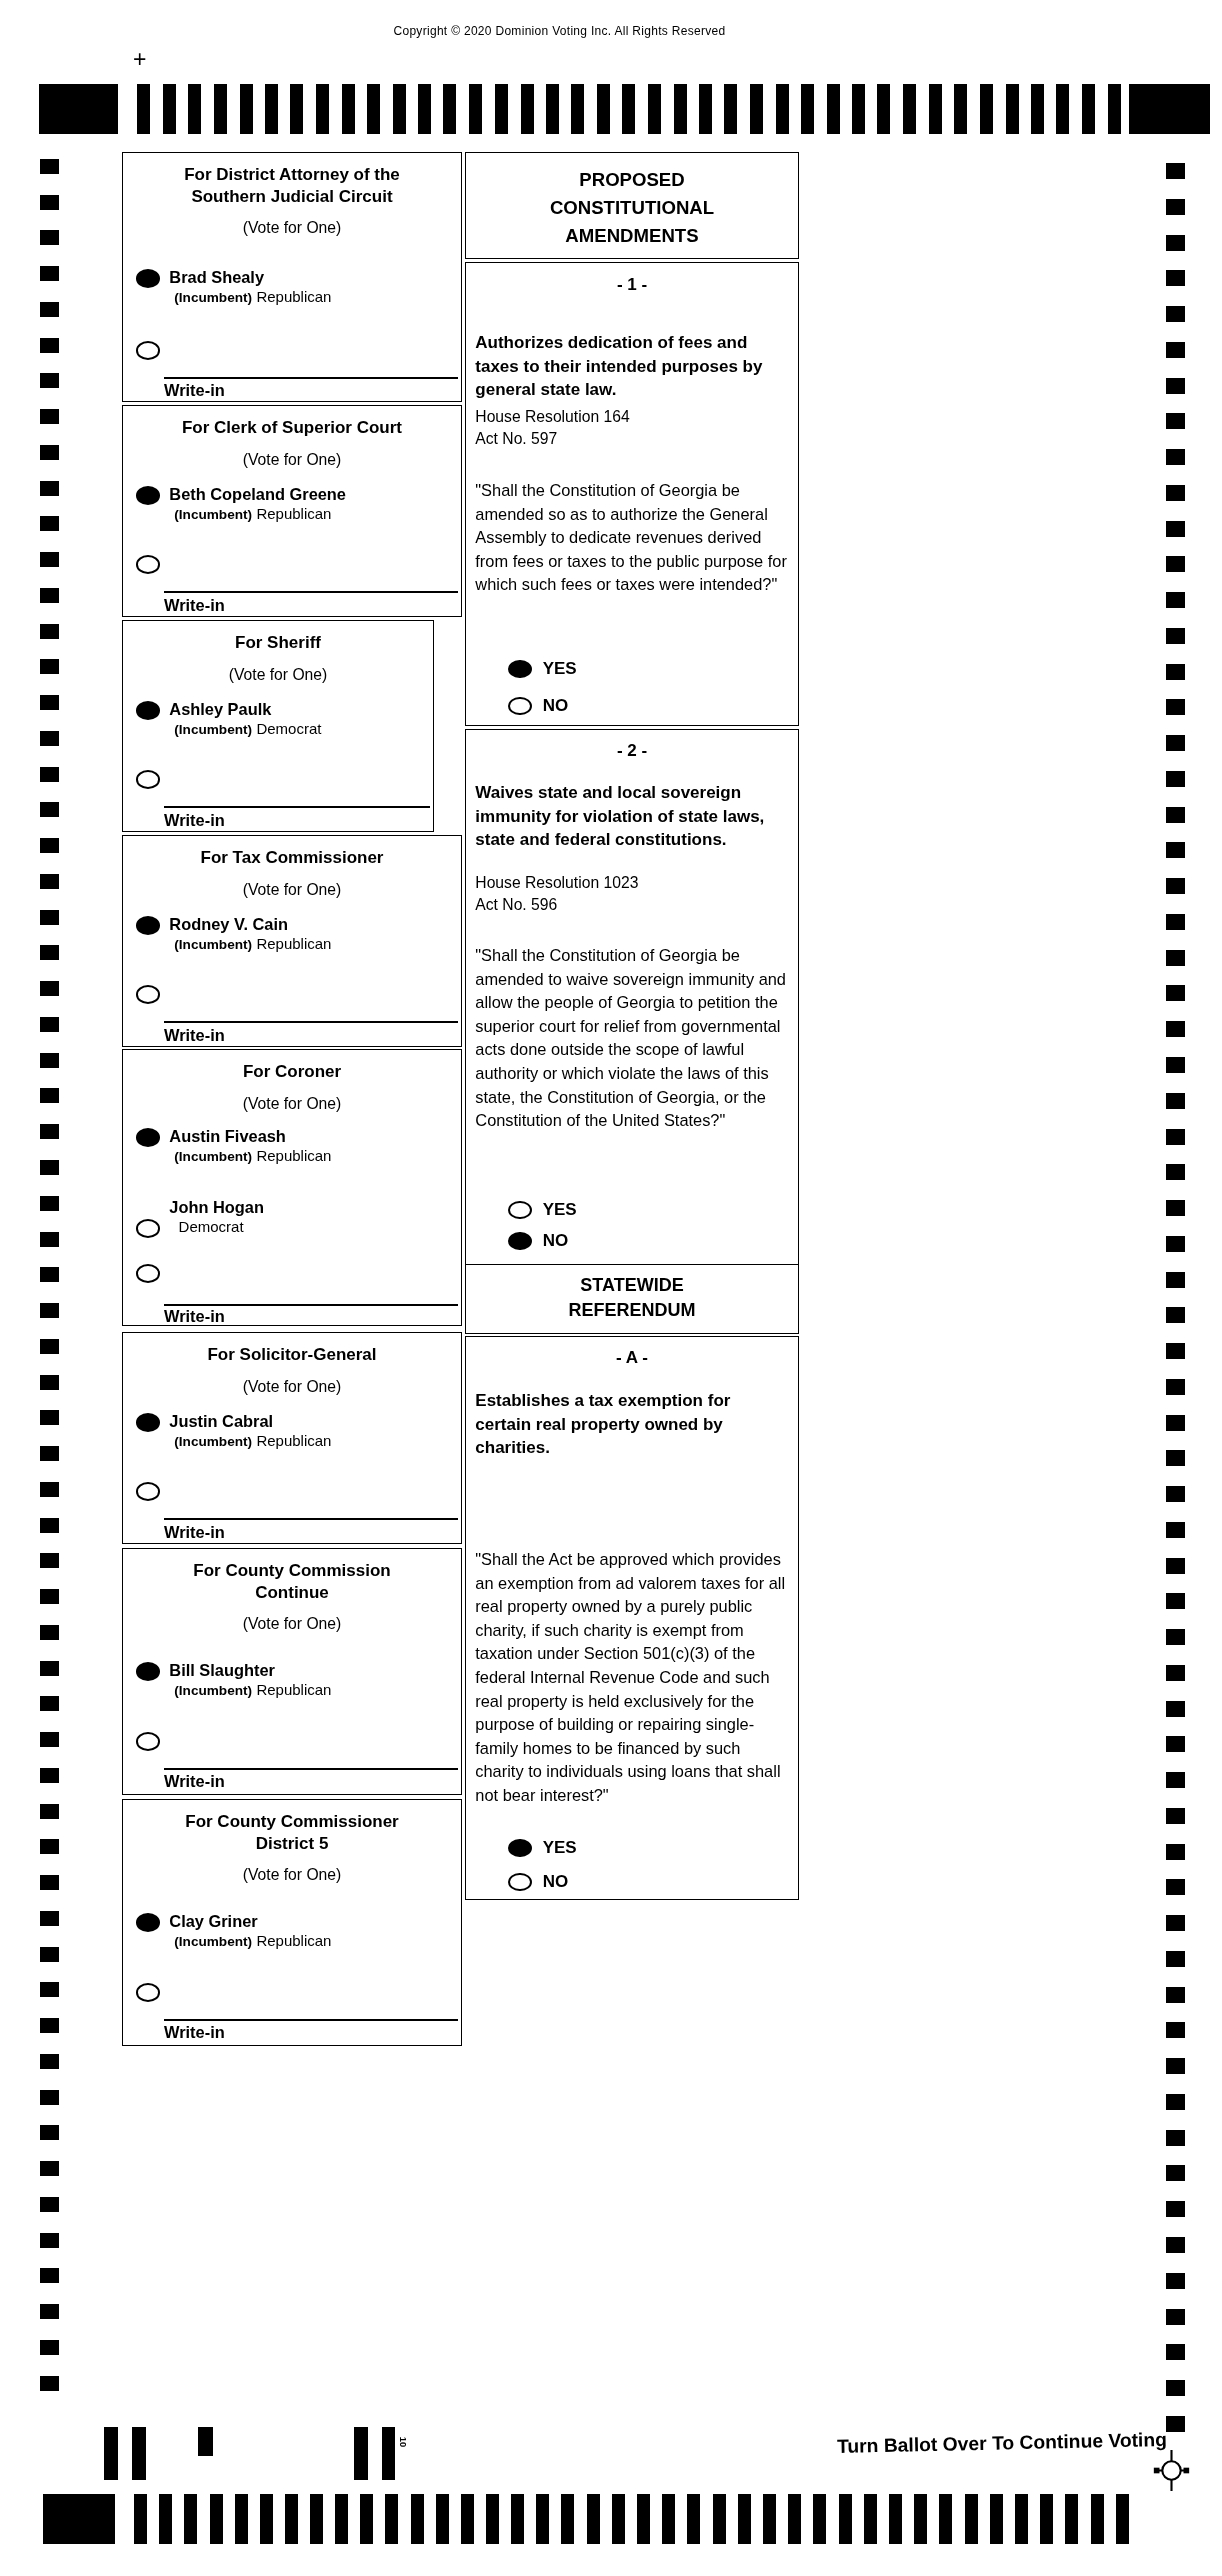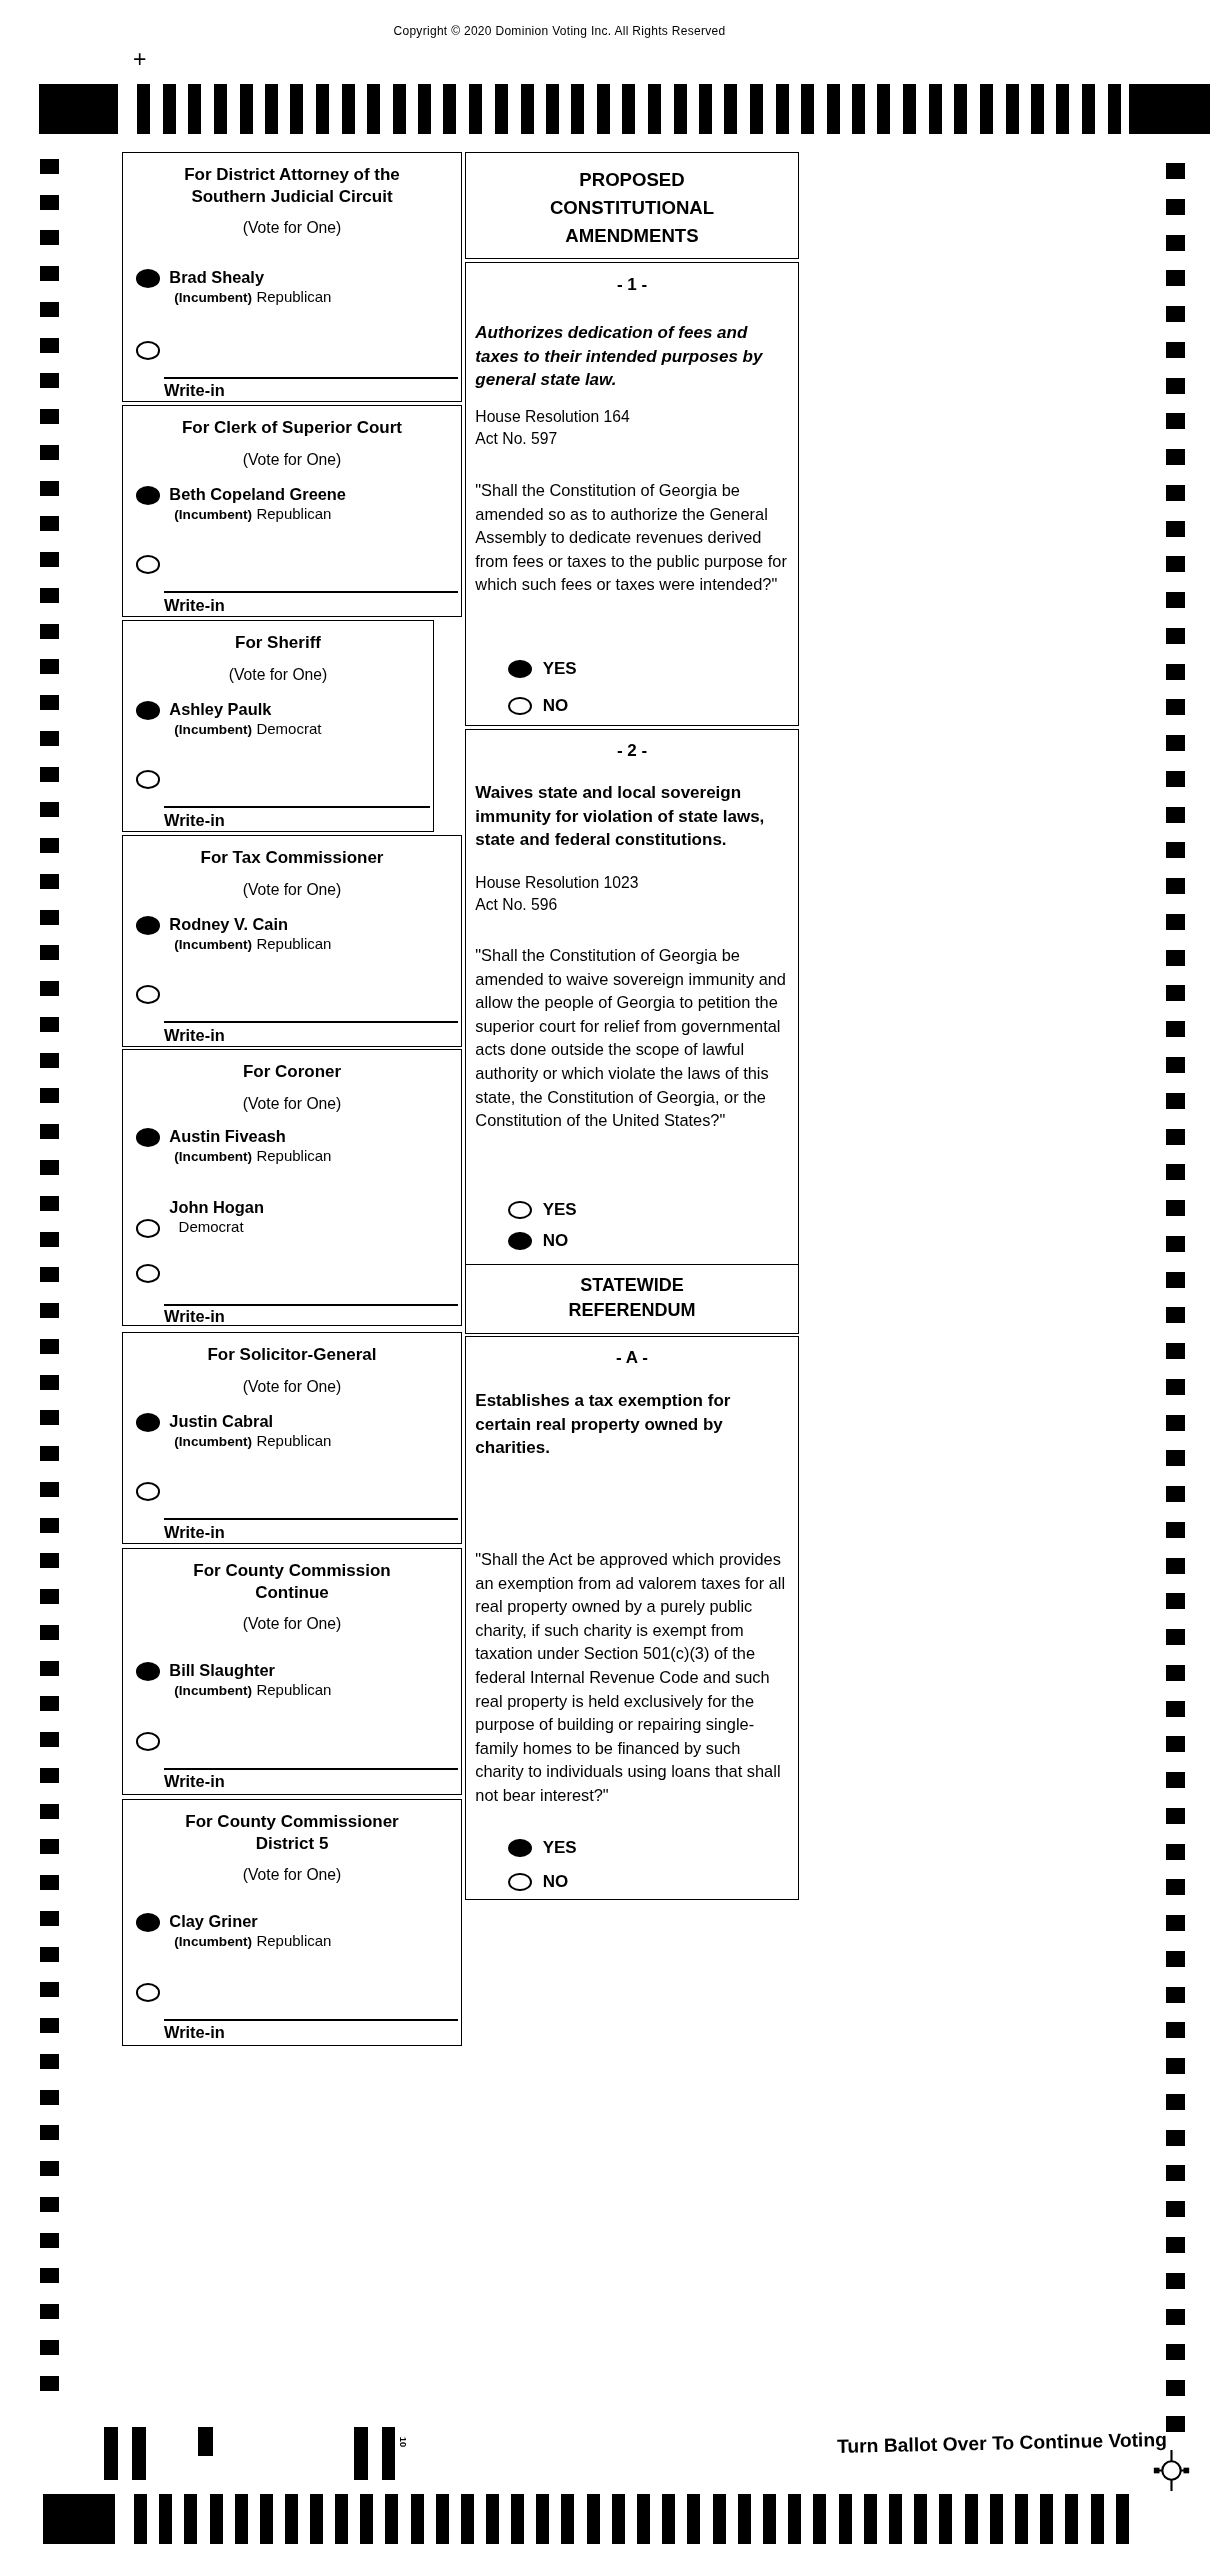"Authorizes dedication of fees and" div.msum { font-style: italic -> none; top: 58px -> 68px }
